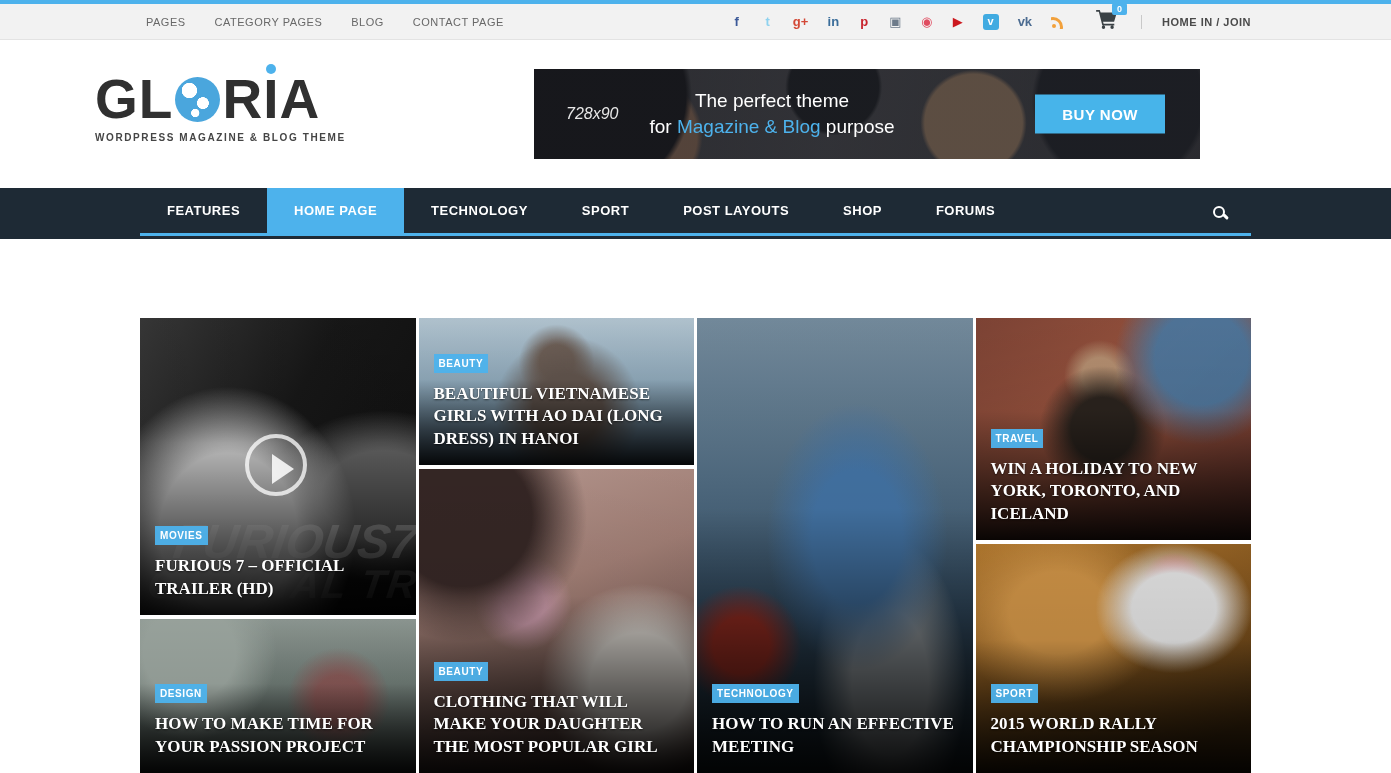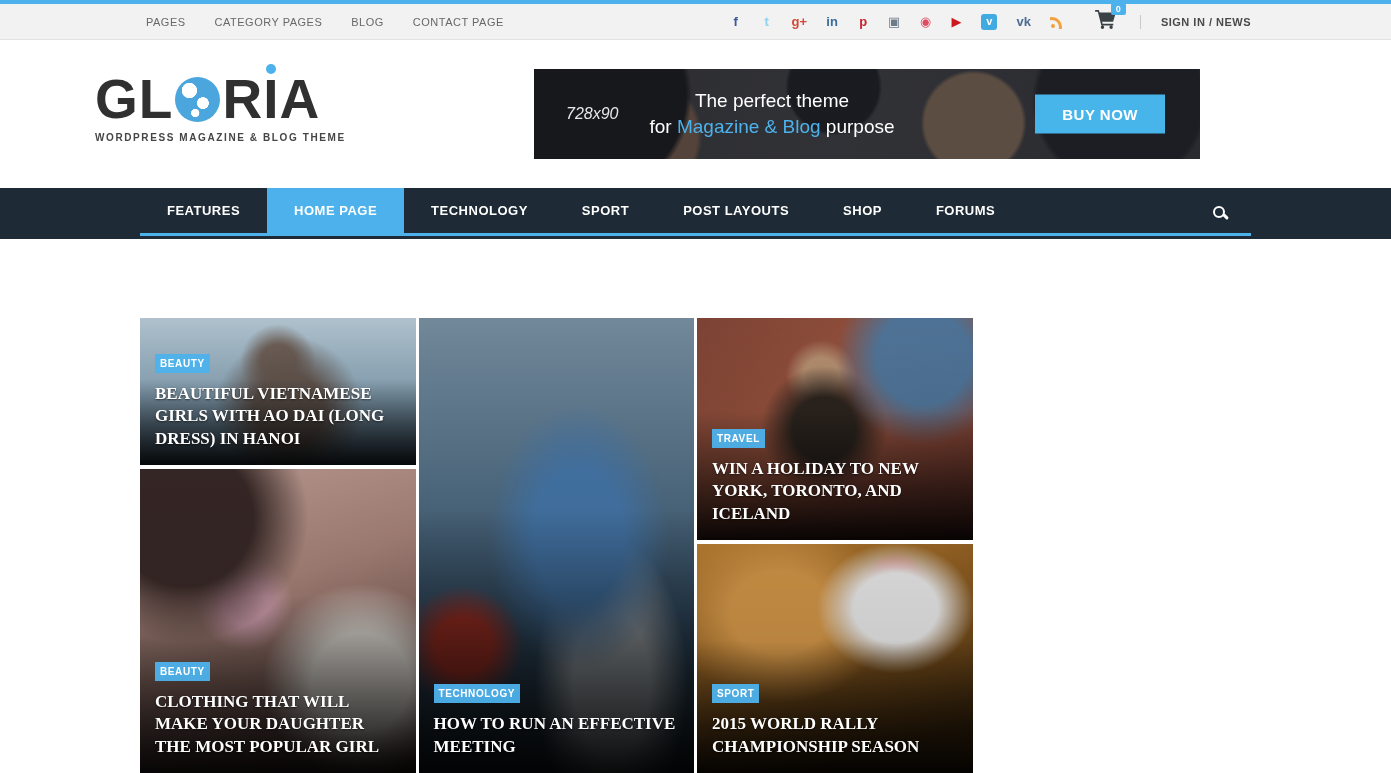"SIGN IN / NEWS" a.signin { text: SIGN IN / NEWS -> HOME IN / JOIN }
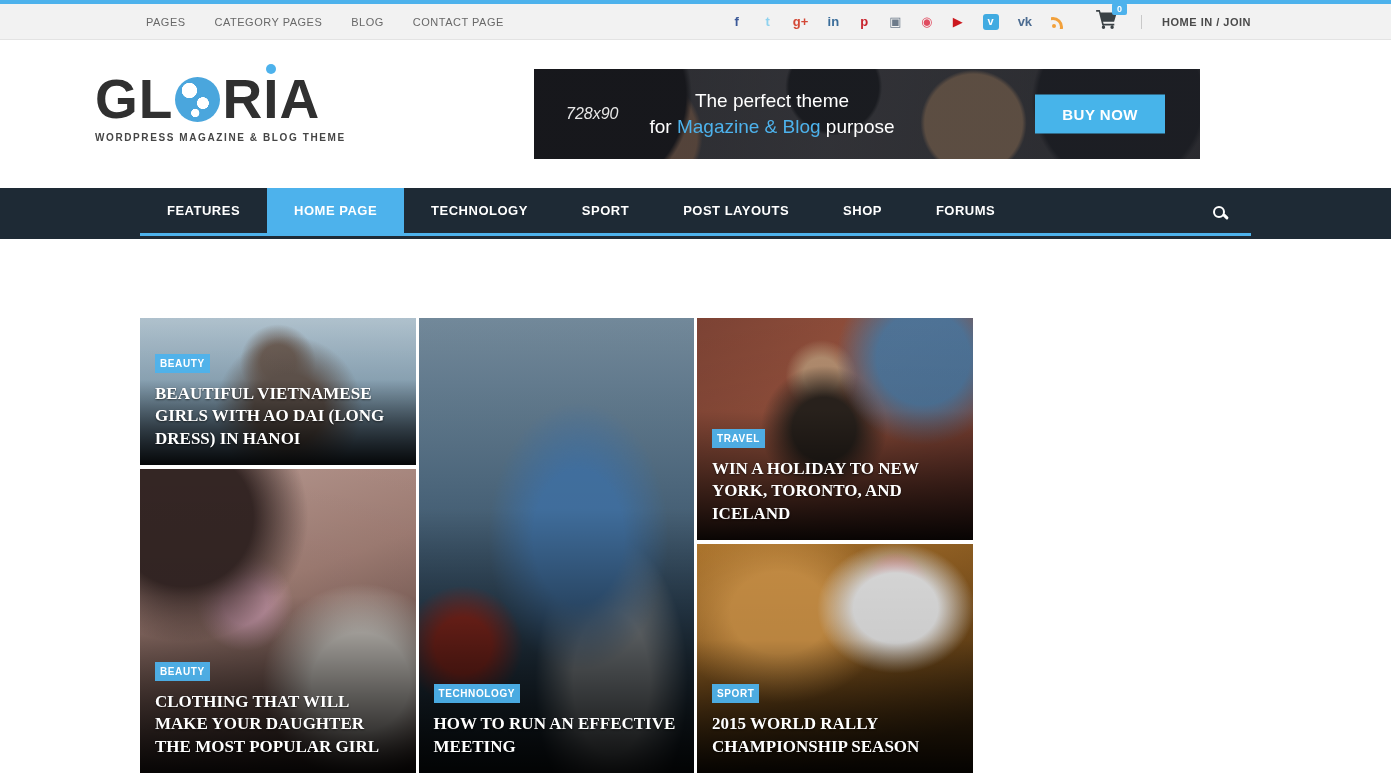"MOVIES" div.col { html: none -> <div> <article> <div>FURIOUS7</div> <div>OFFICIAL TRAILER</div> <span></span> <div> <a>MOVIES</a> <a>FURIOUS 7 – OFFICIAL TRAILER (HD)</a> </div> </article> <article> <div> <a>DESIGN</a> <a>HOW TO MAKE TIME FOR YOUR PASSION PROJECT</a> </div> </article> </div> }
